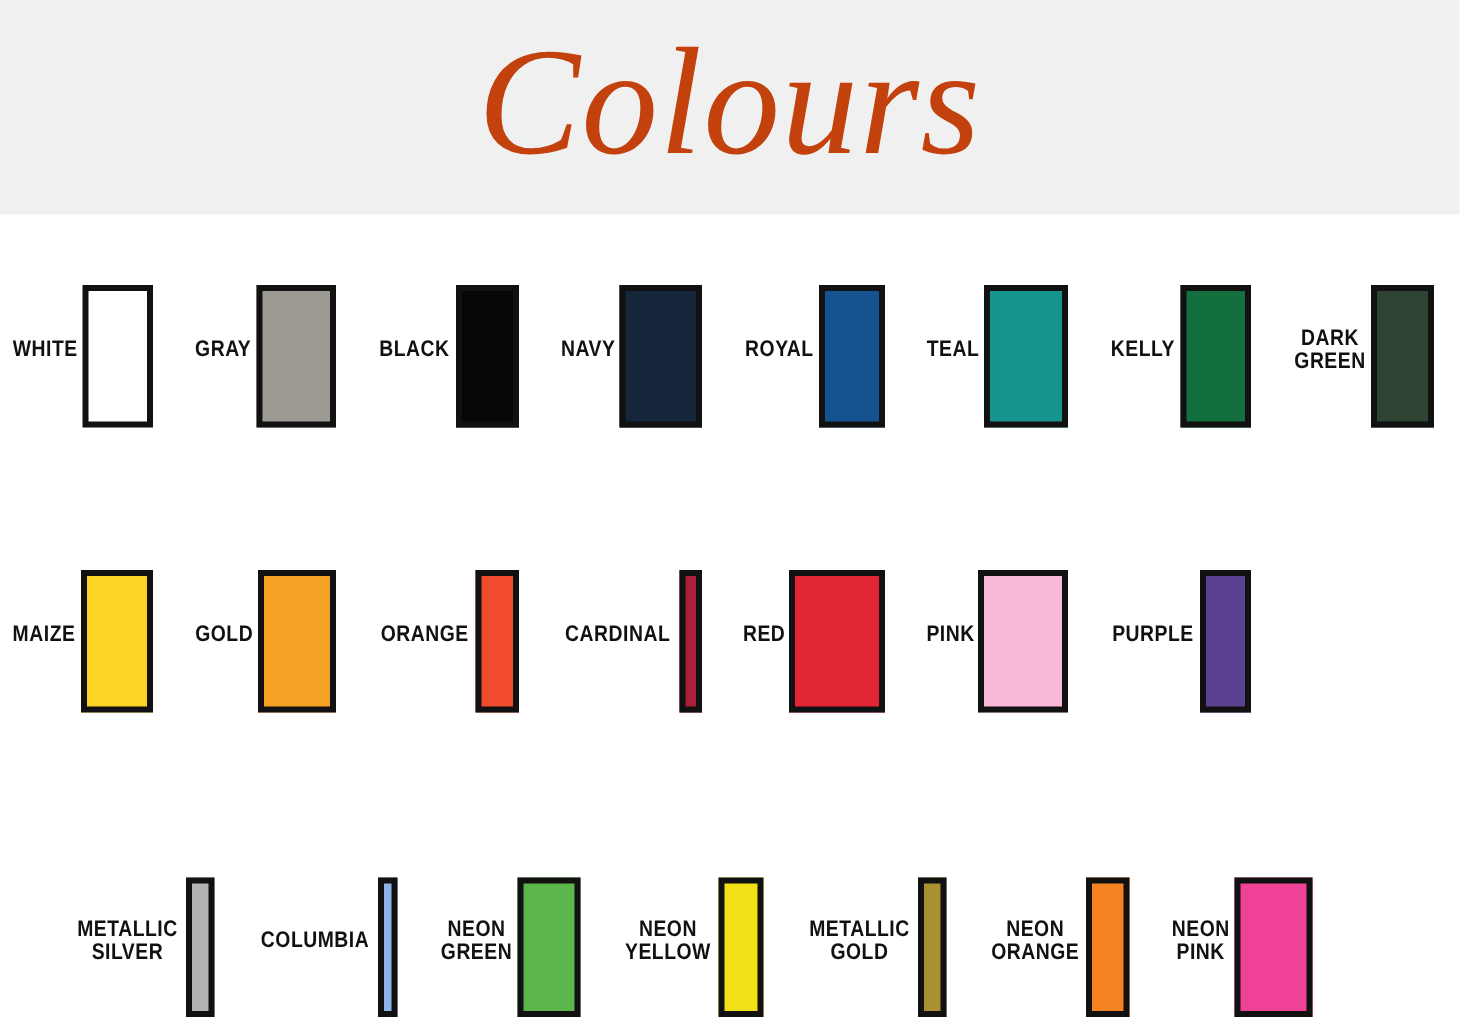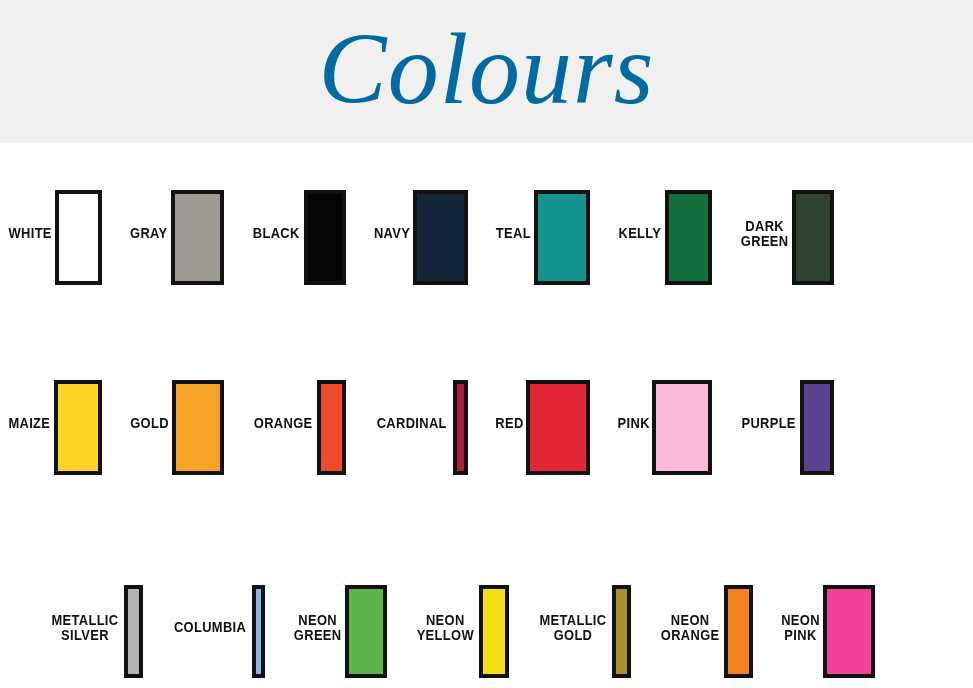"Colours" .header-title { color: #0369a1 -> #c2410c }
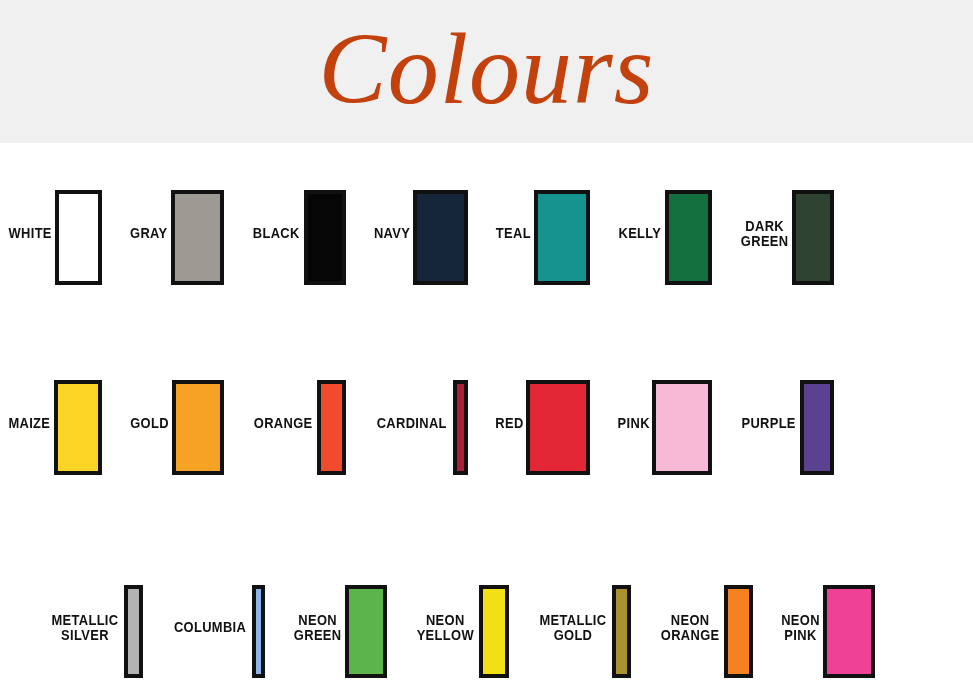"ROYAL" div.swatch-cell { html: none -> <div> <div>ROYAL</div> <div></div> </div> }
